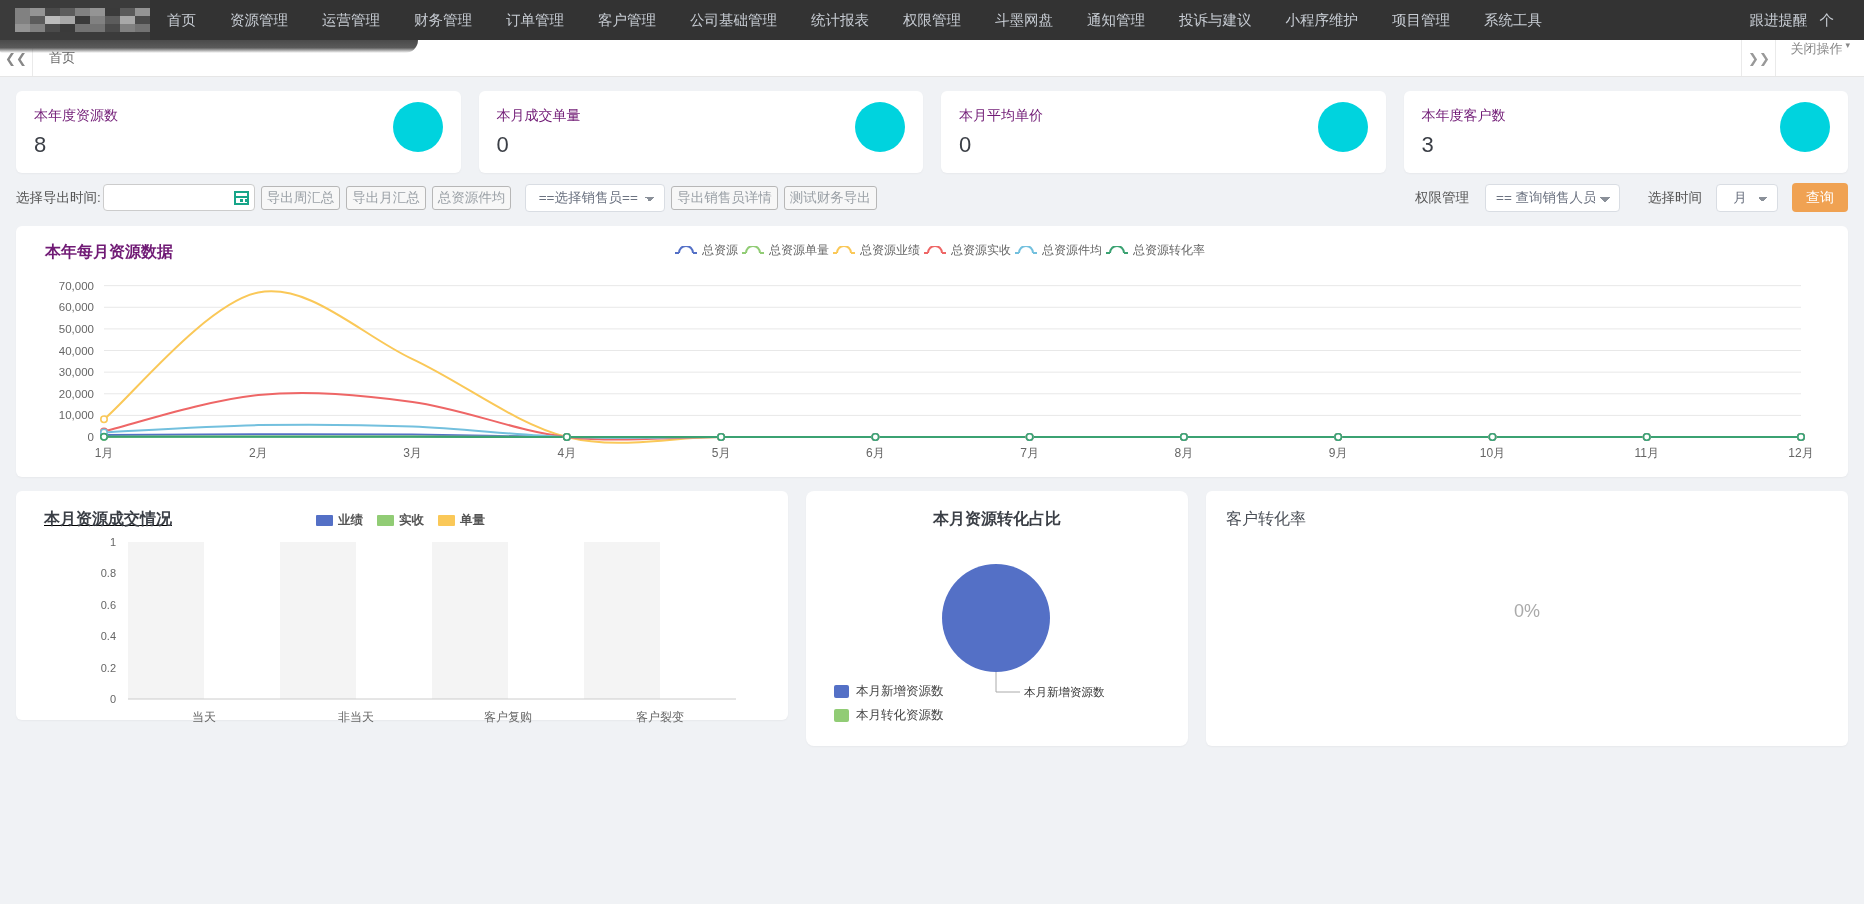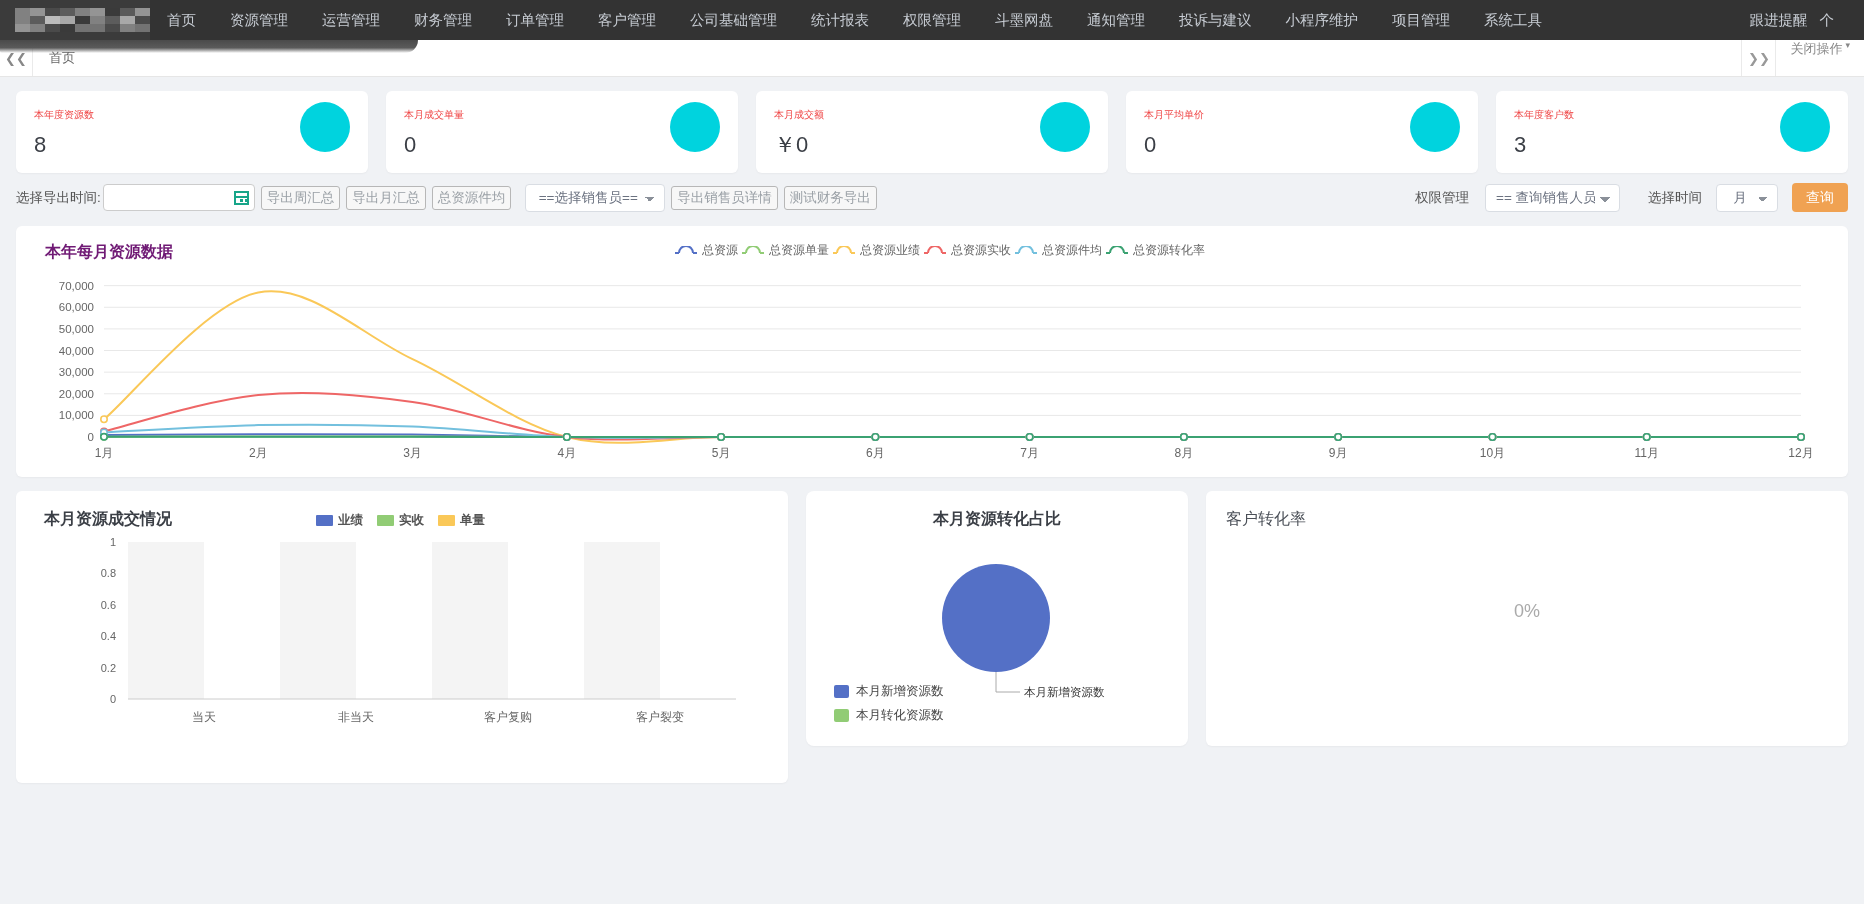"本年度资源数" .kpi-title { color: #ef4444 -> #701a75; font-size: 10px -> 14px }
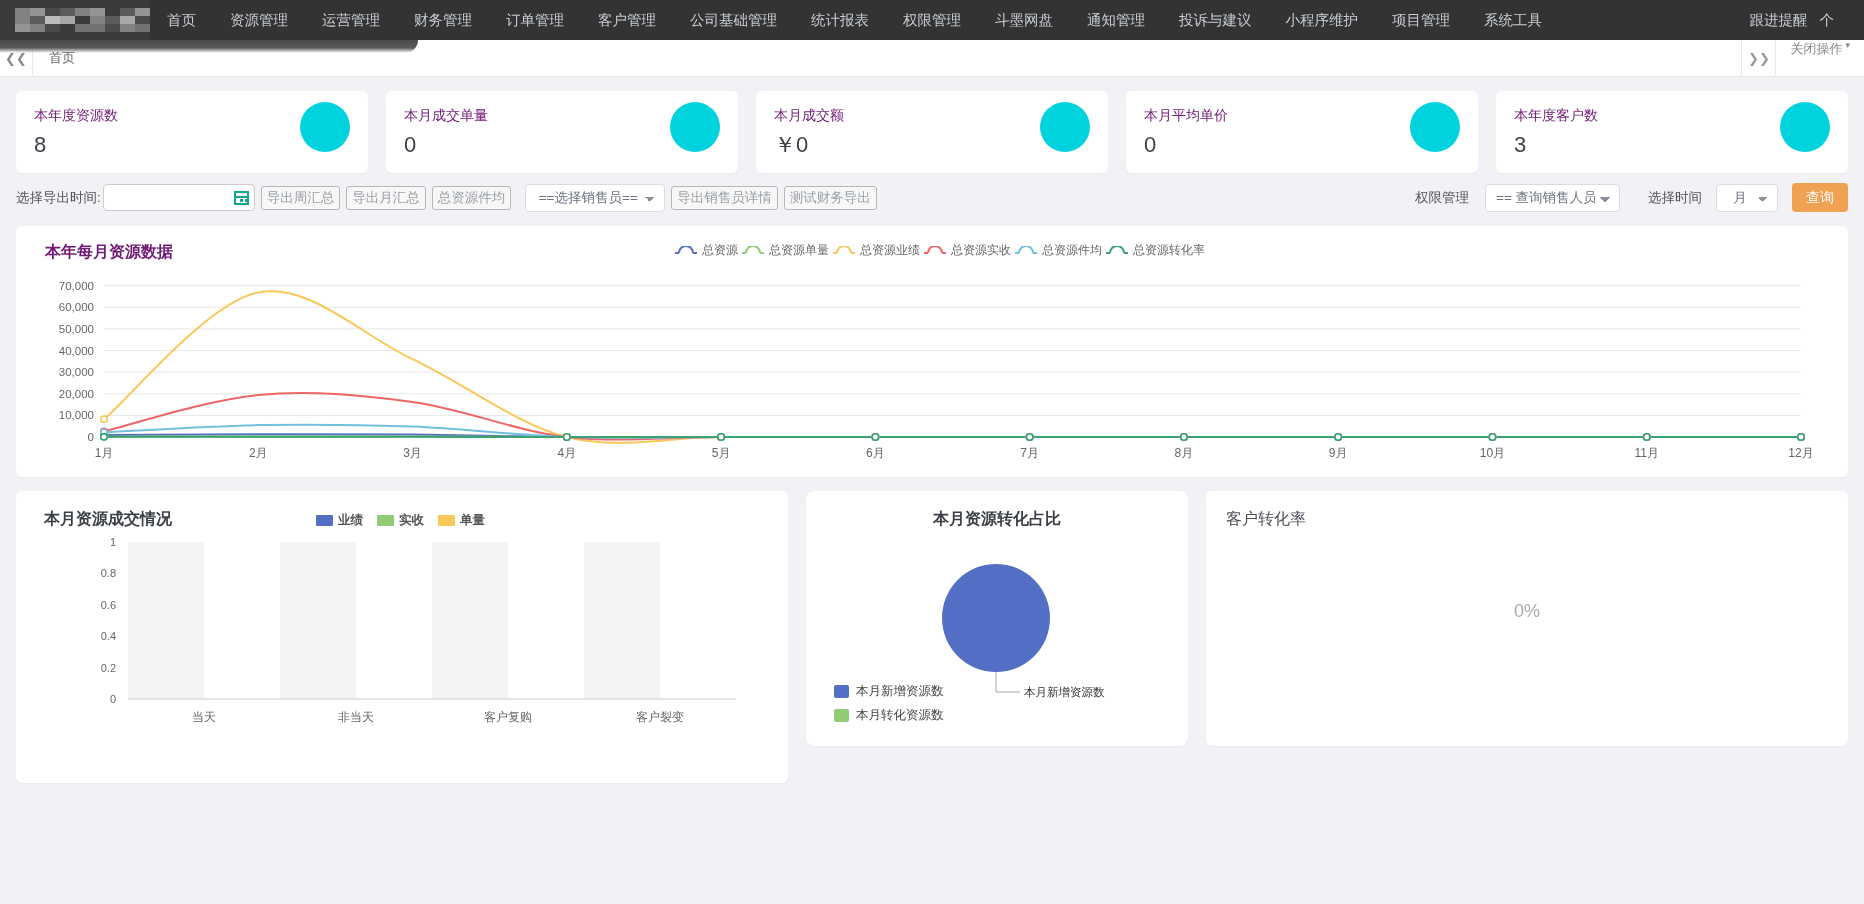"本月成交额" div.kpi-card { html: <div> <div>本月成交额</div> <div>￥0</div> <div></div> </div> -> none }
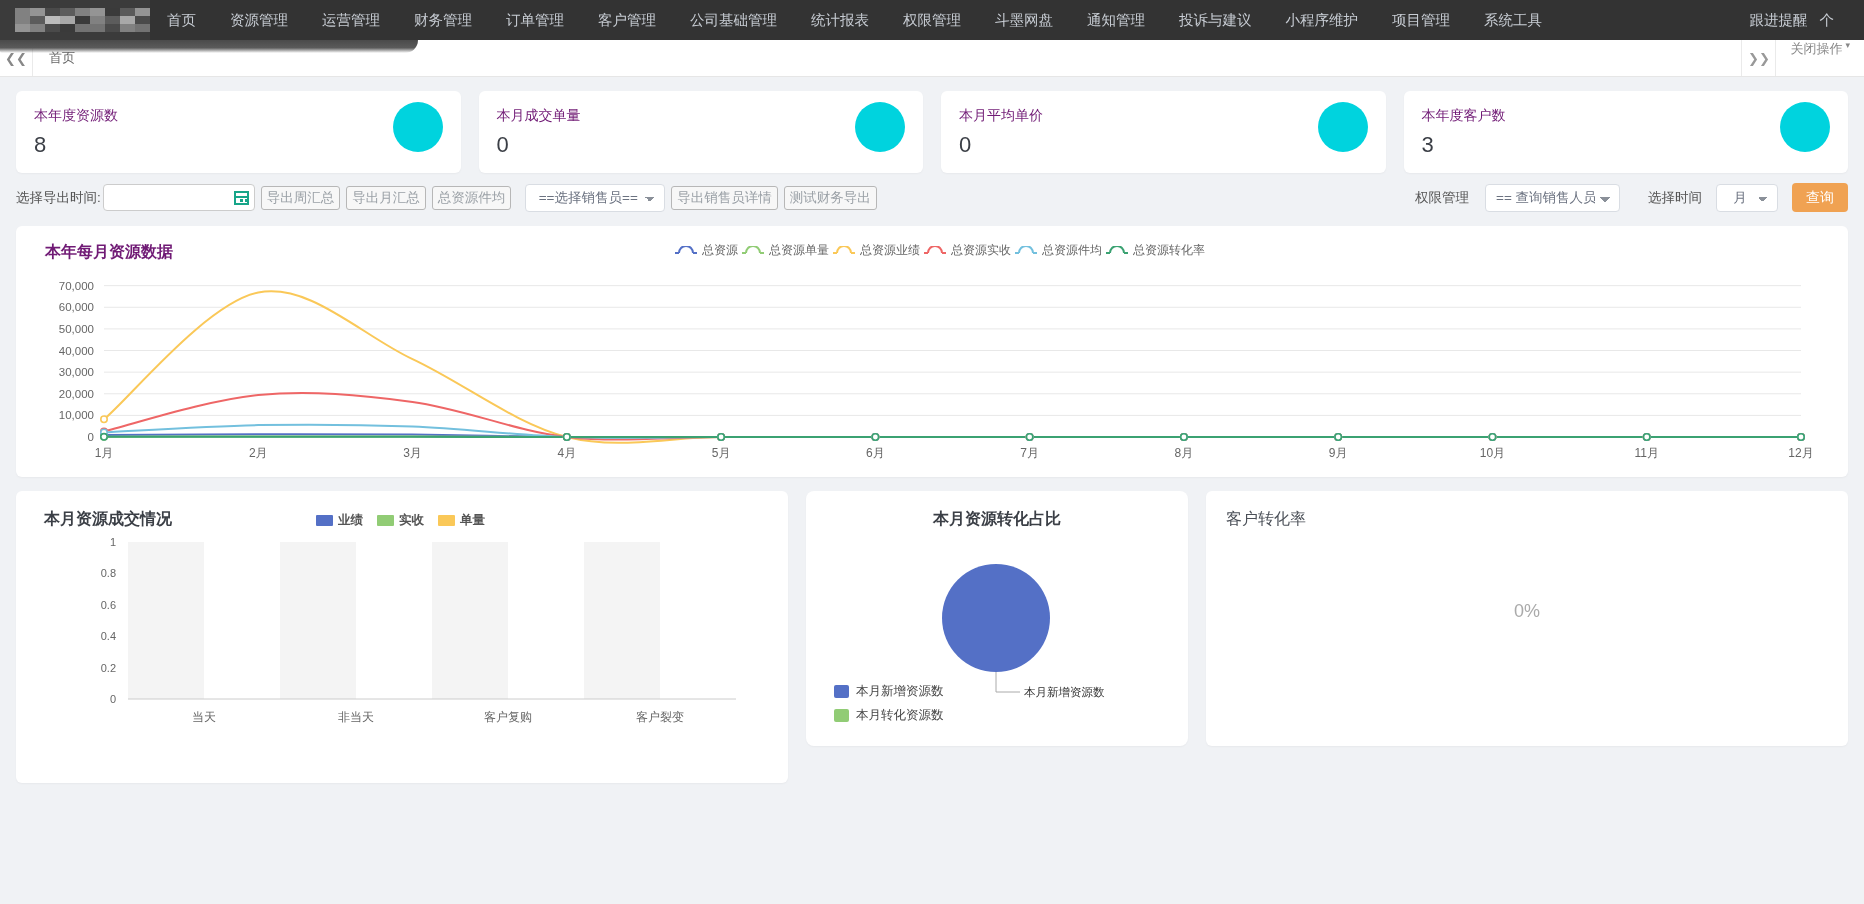"本月资源成交情况" .bp1 { height: 292px -> 229px; text-decoration: none -> underline }
